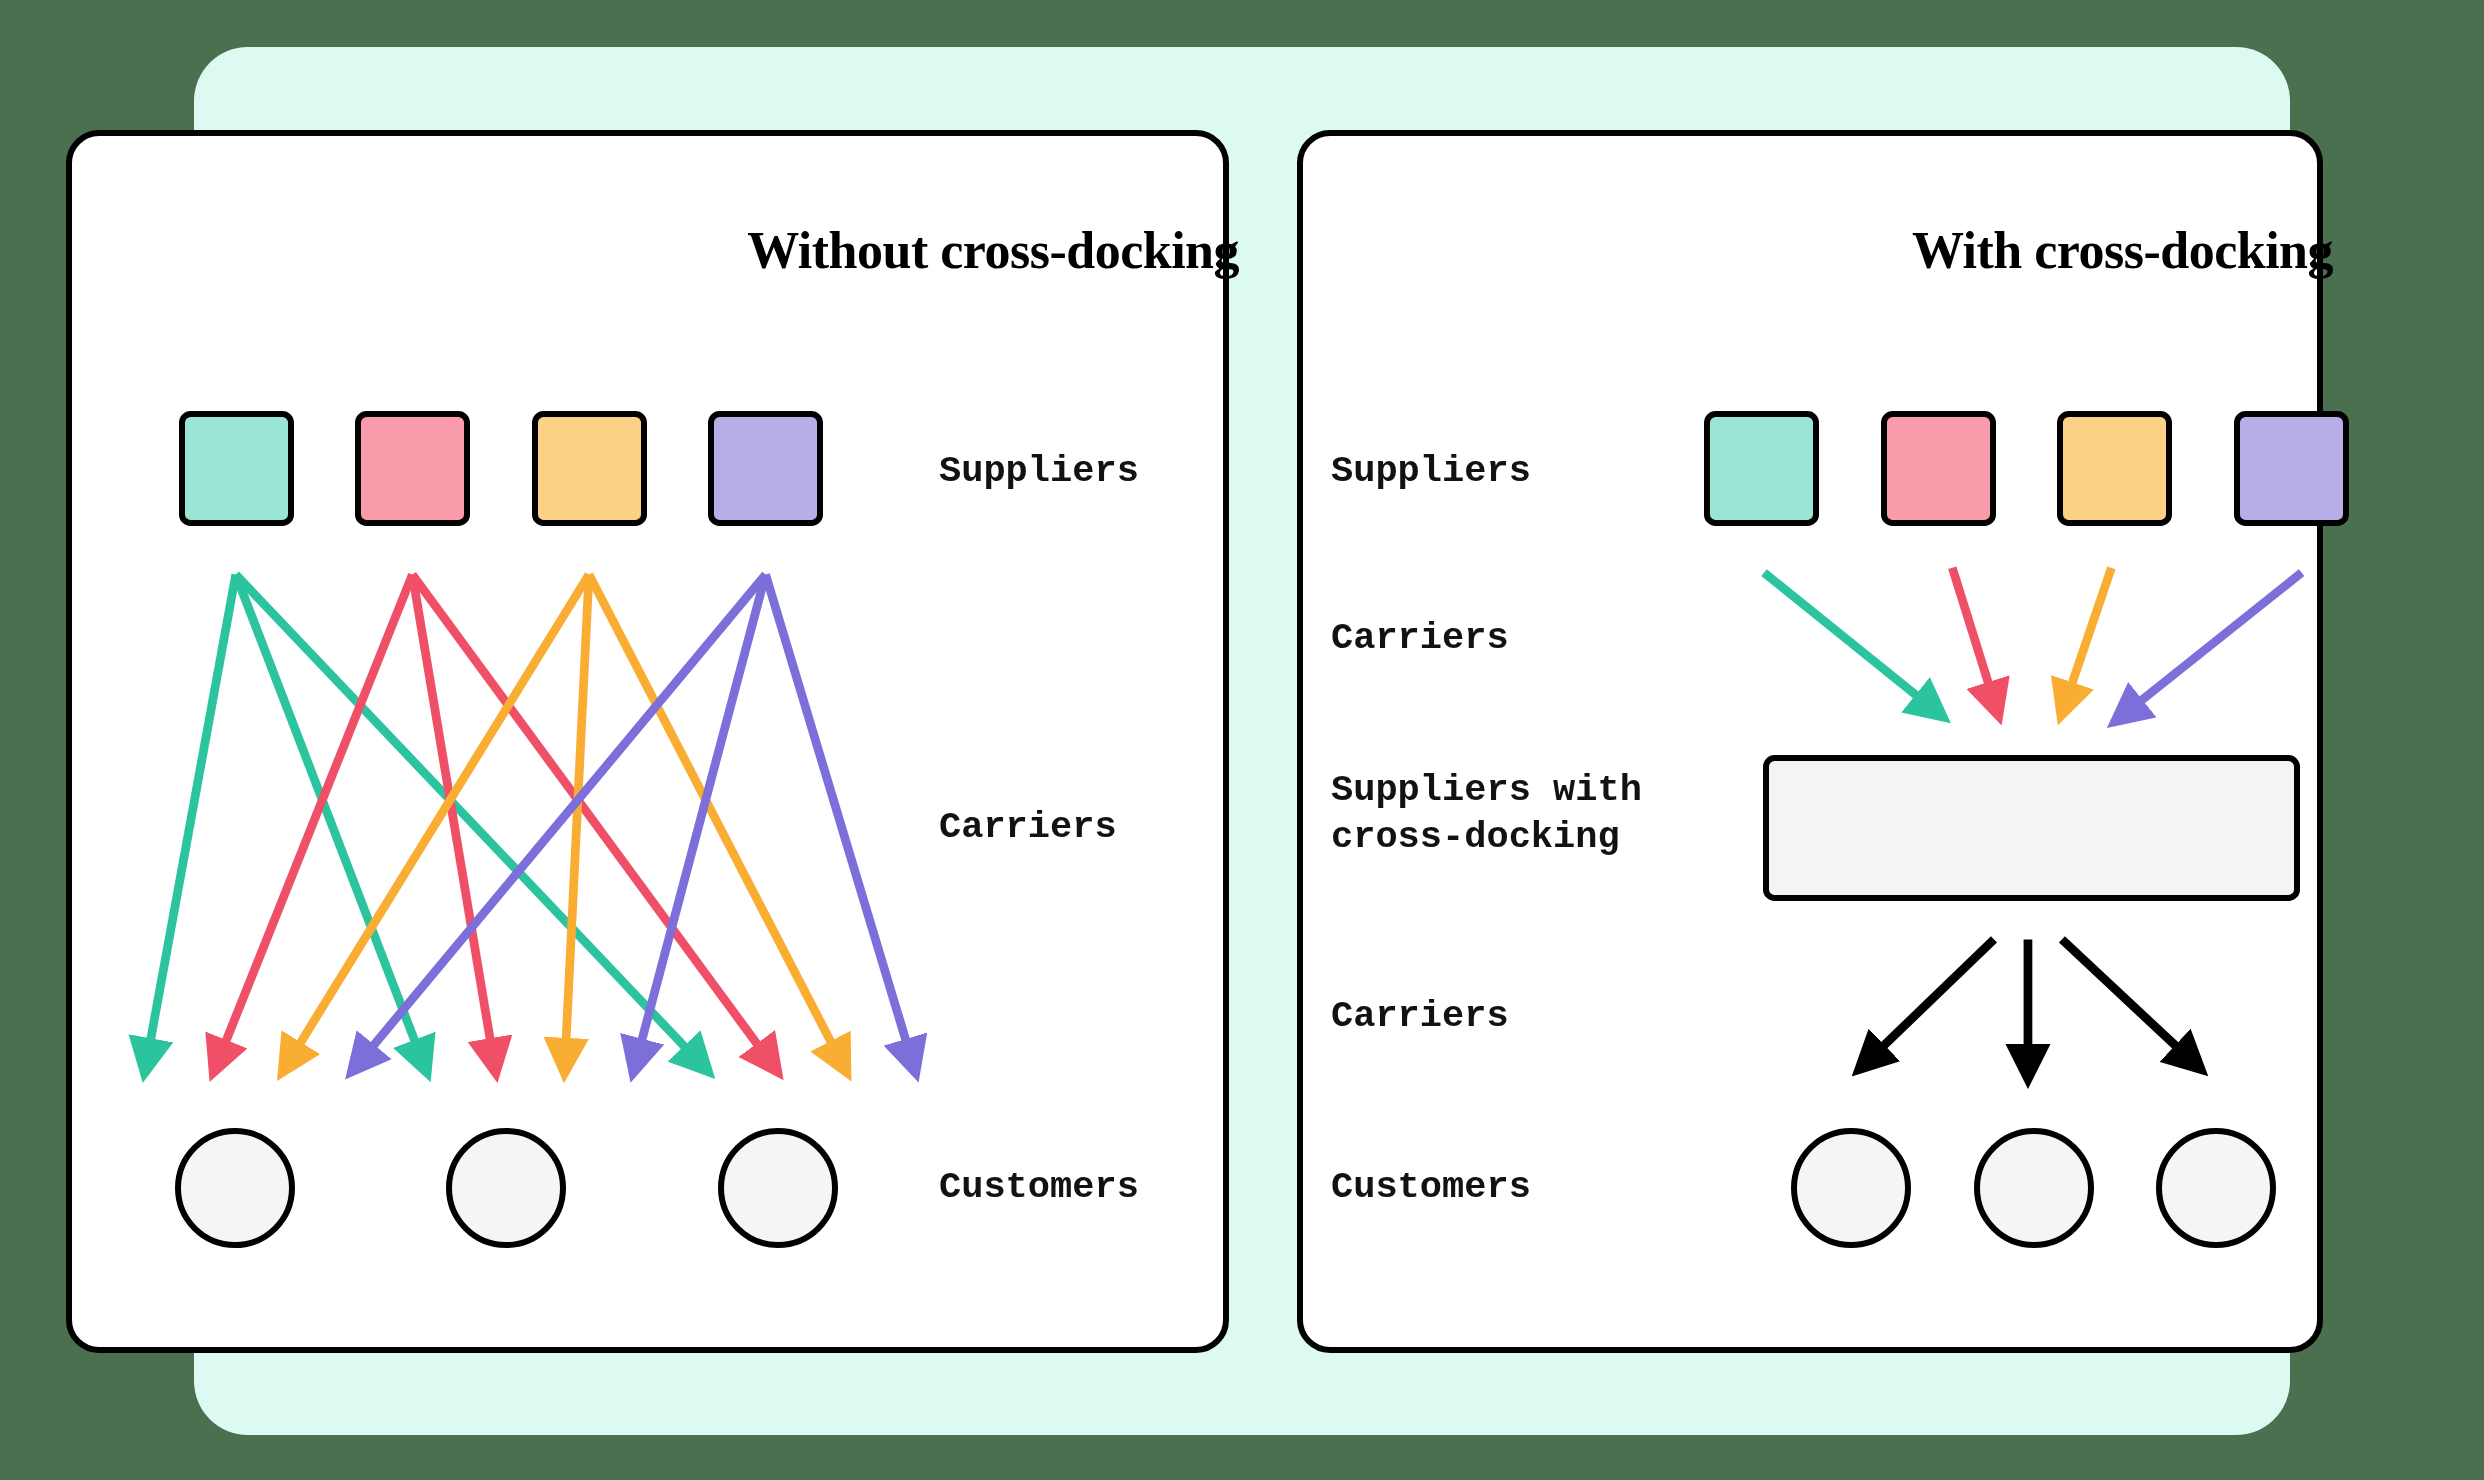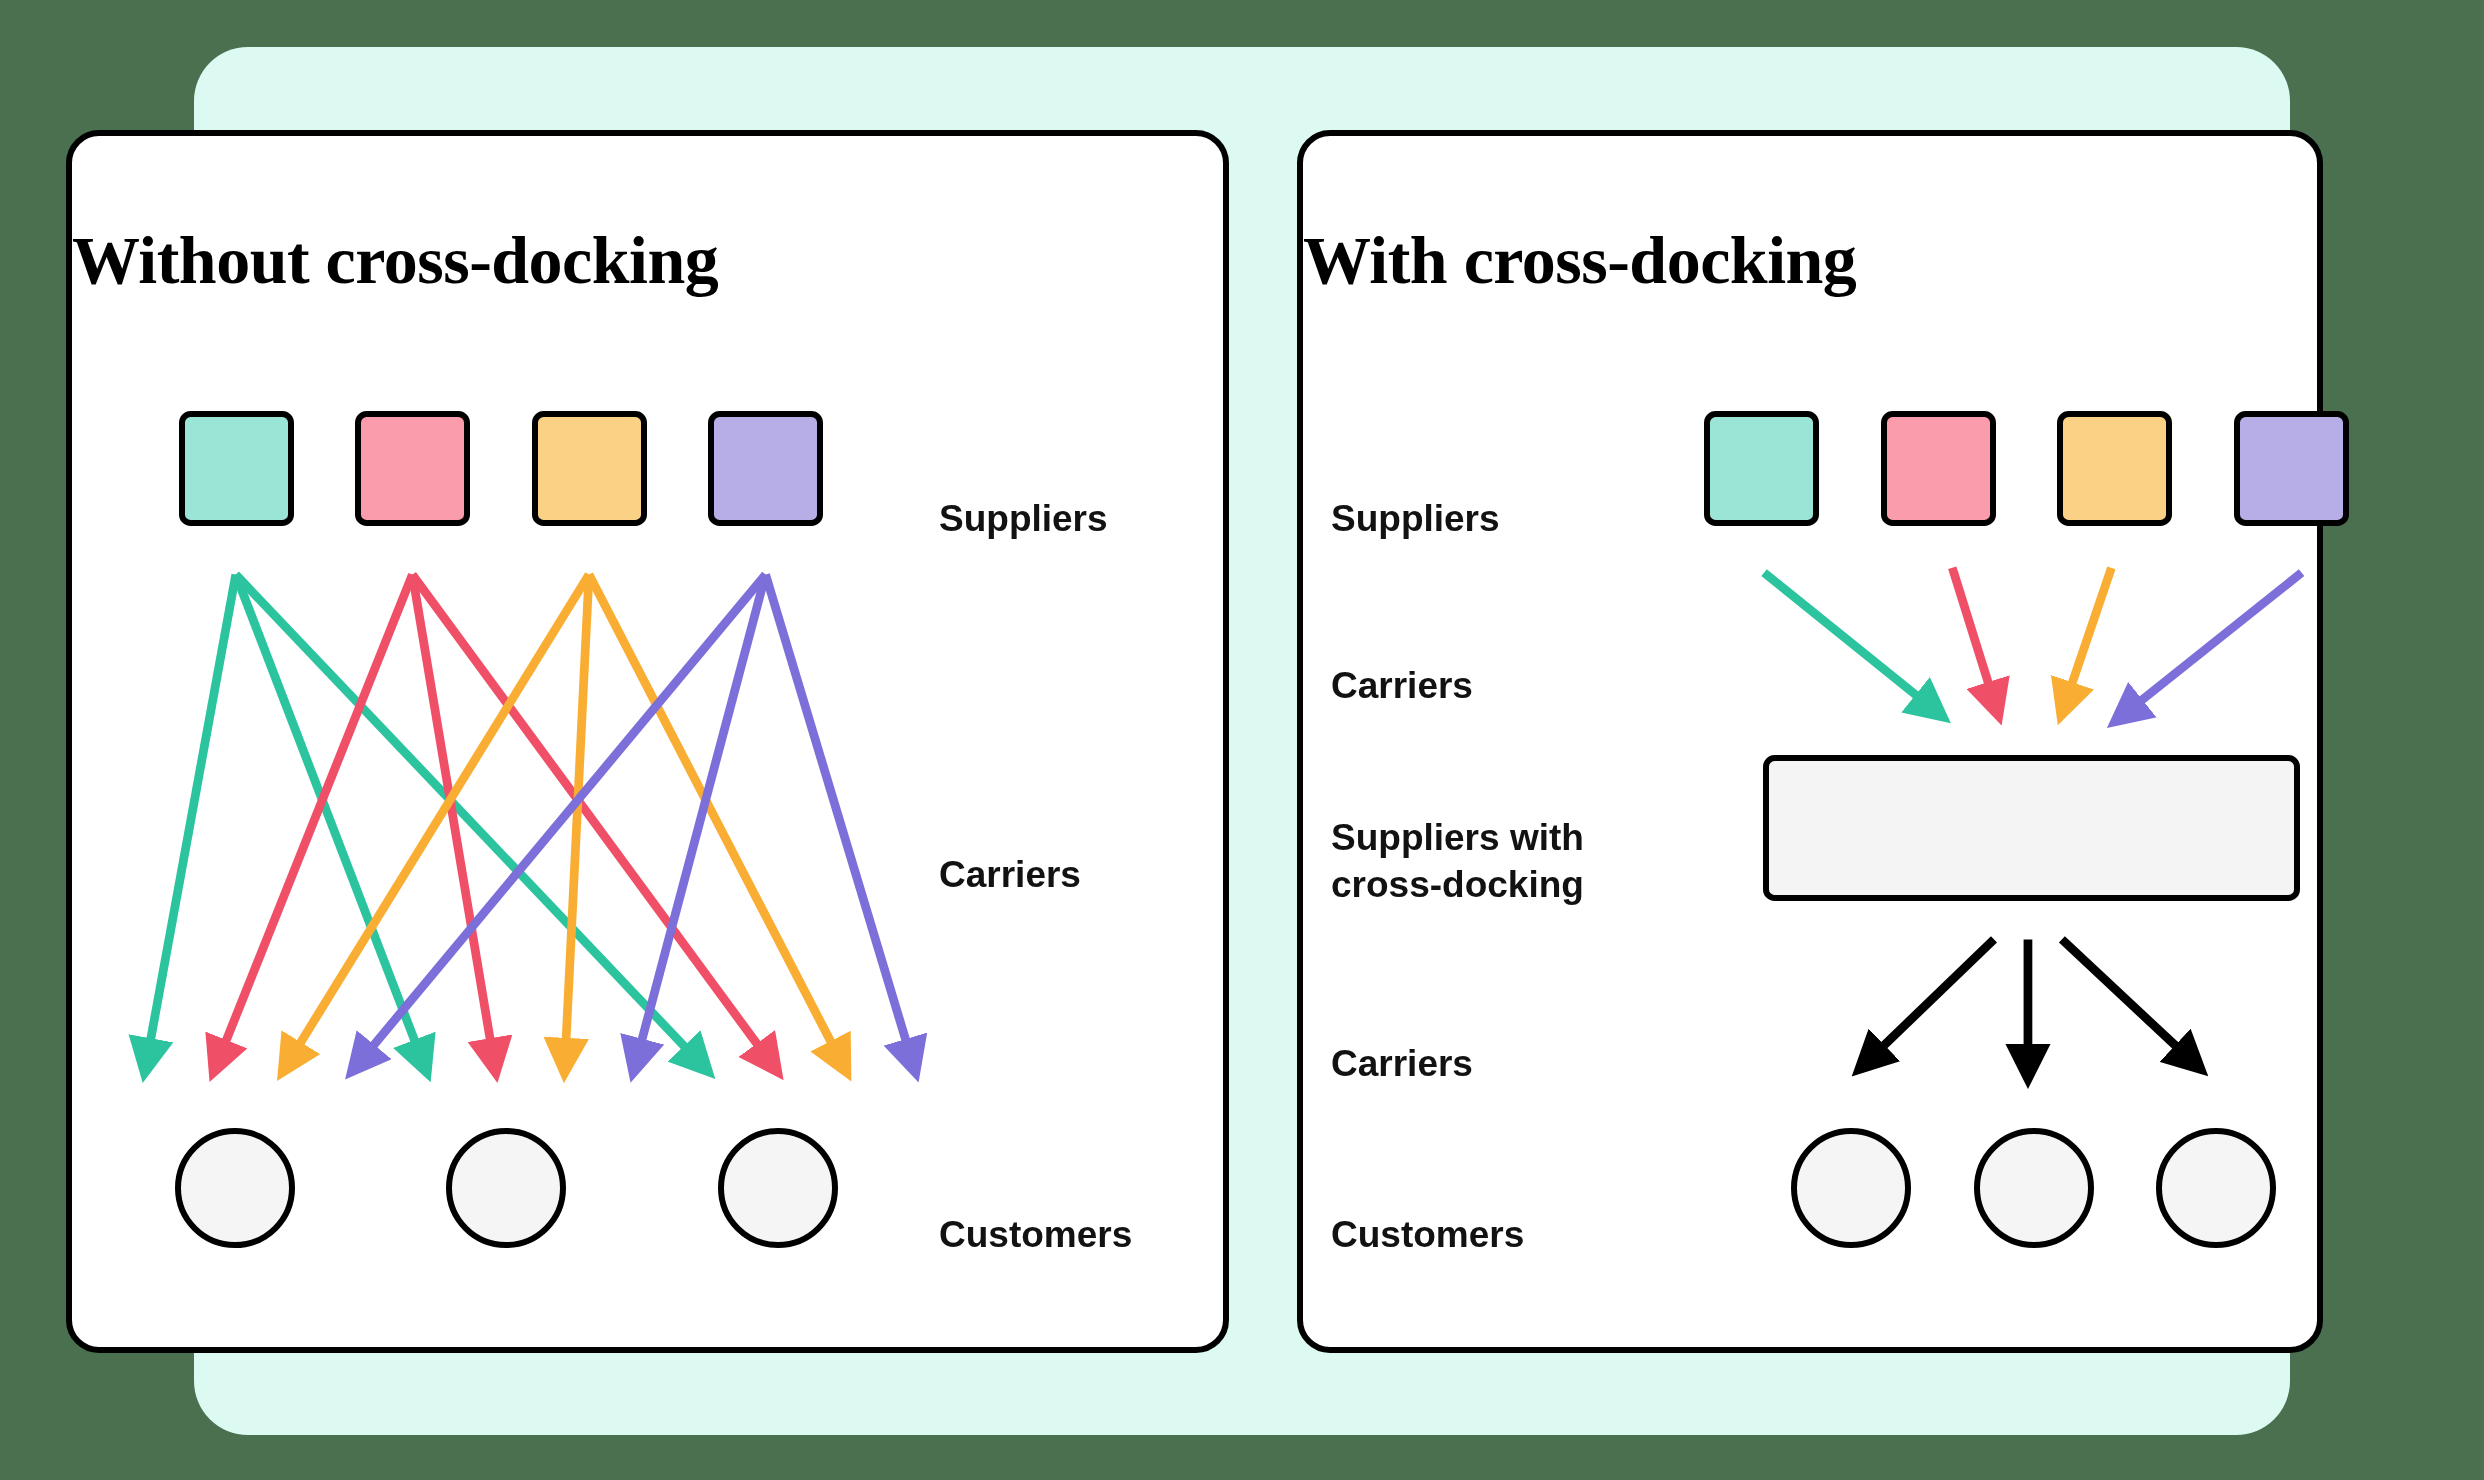"Without cross-docking" .card-title { font-size: 68px -> 52px; left: 0 -> 16px; text-align: left -> right }
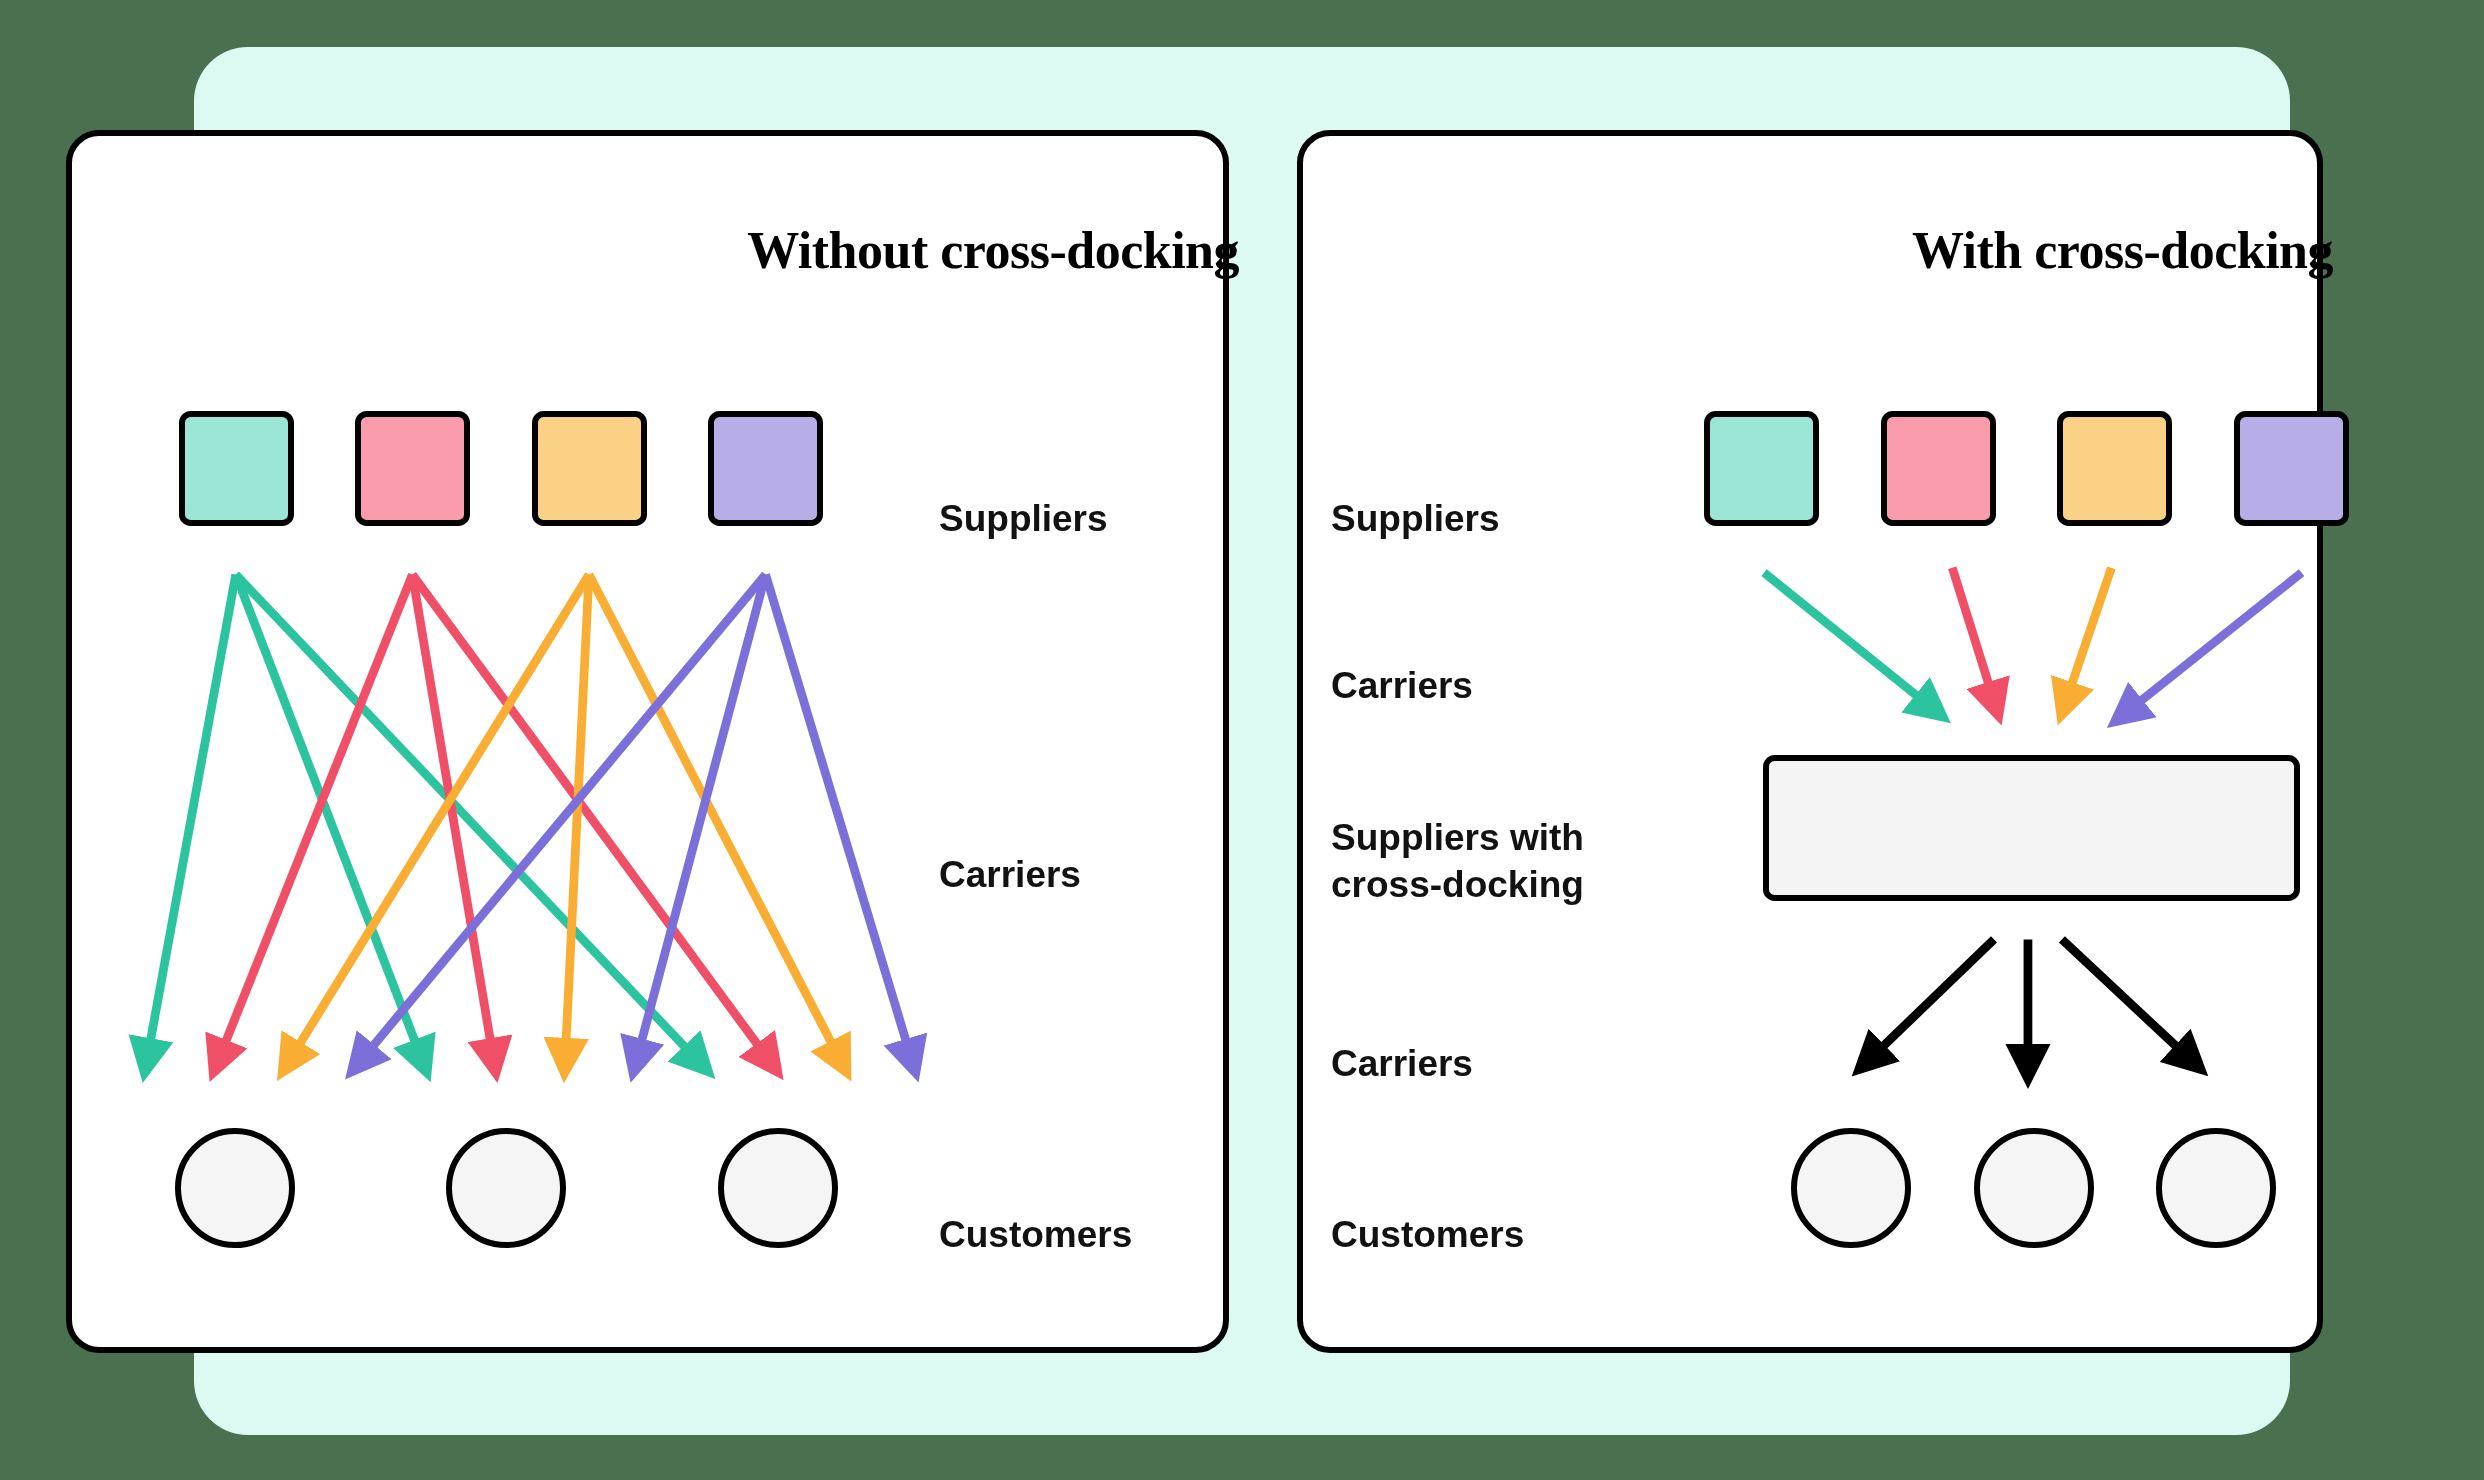"Suppliers" .row-label { font-family: Liberation Sans, sans-serif -> Liberation Mono, monospace; margin-top: 47px -> none }
